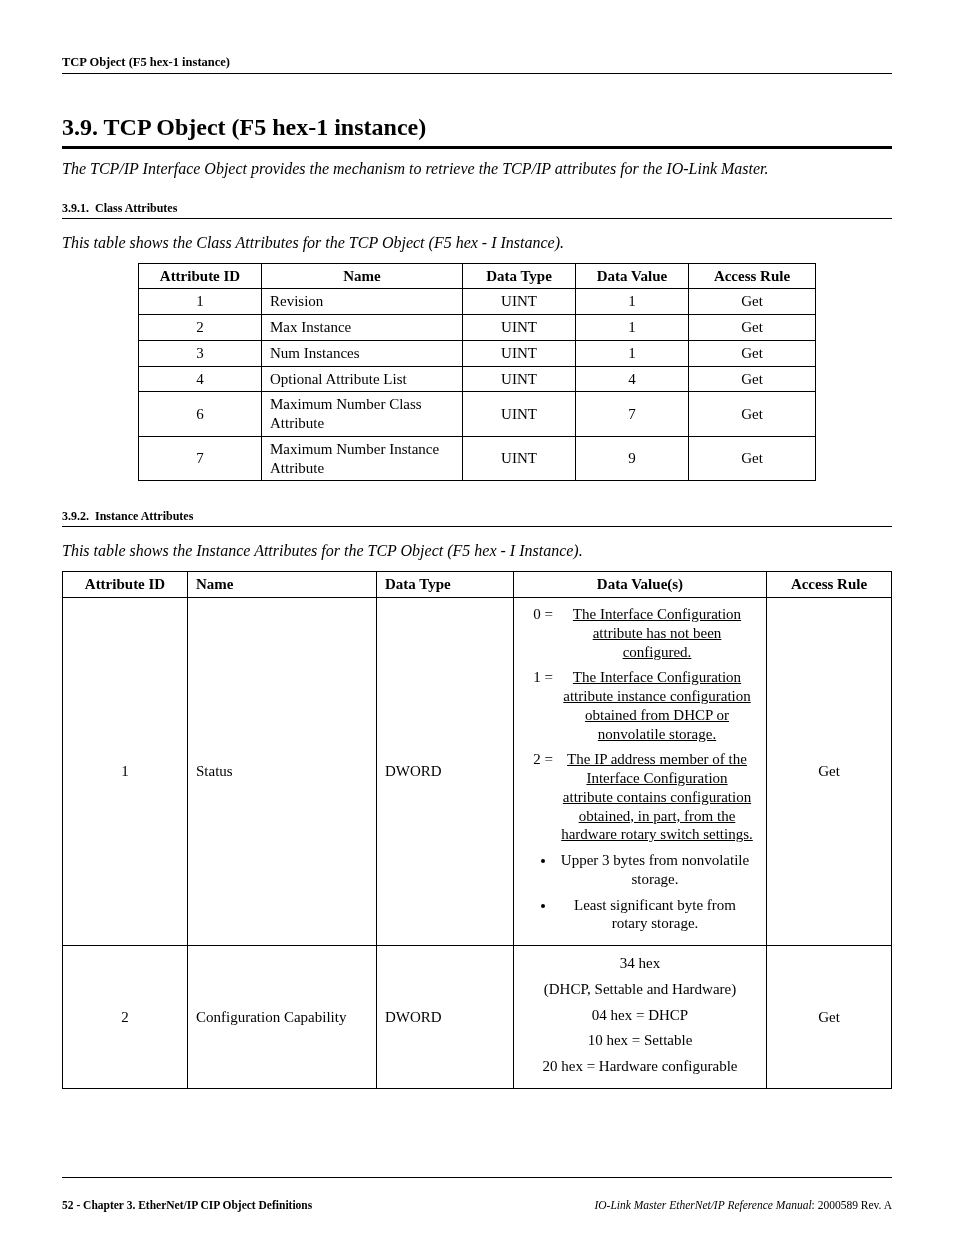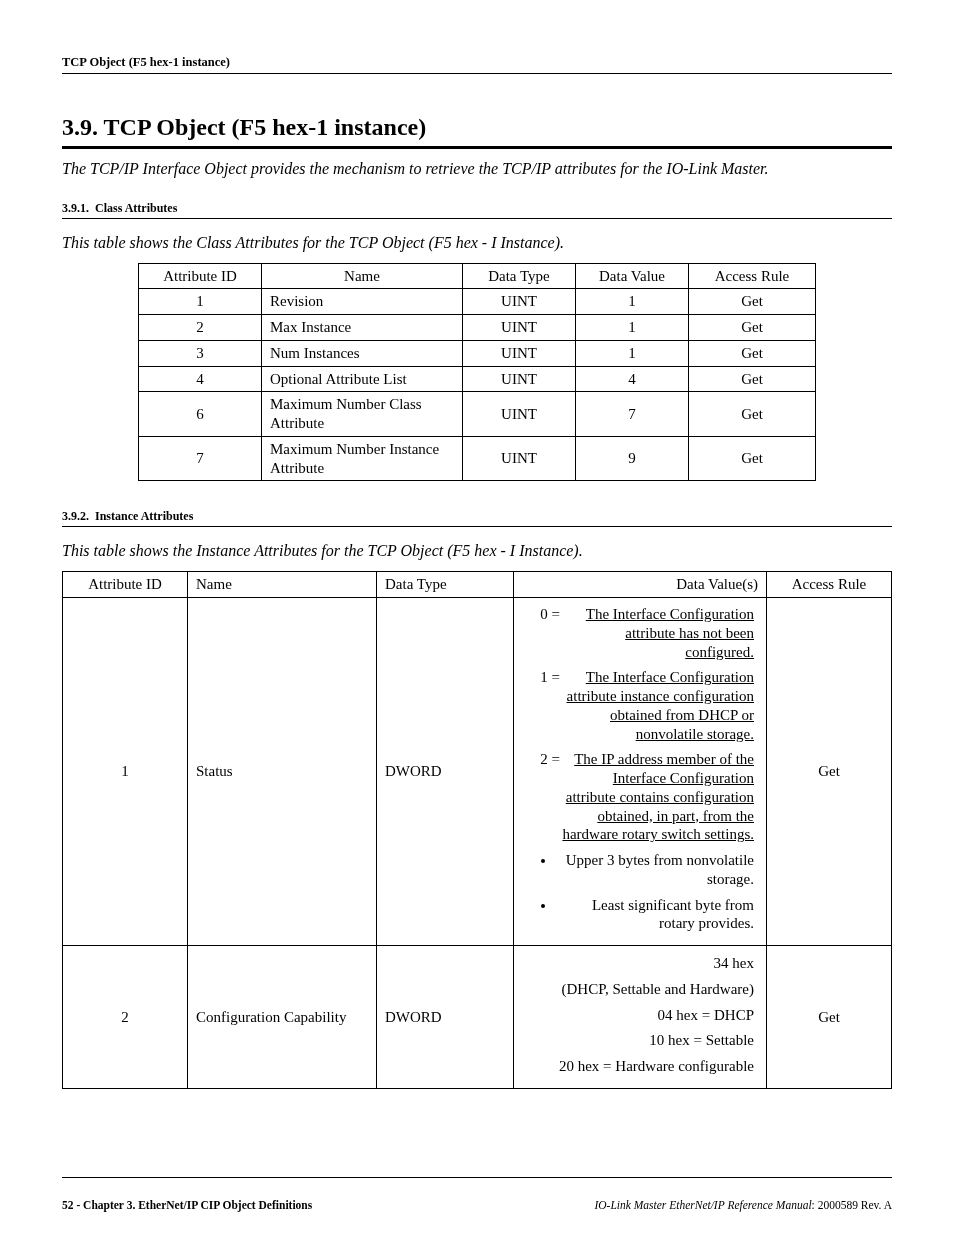"Attribute ID" th { font-weight: normal -> bold }
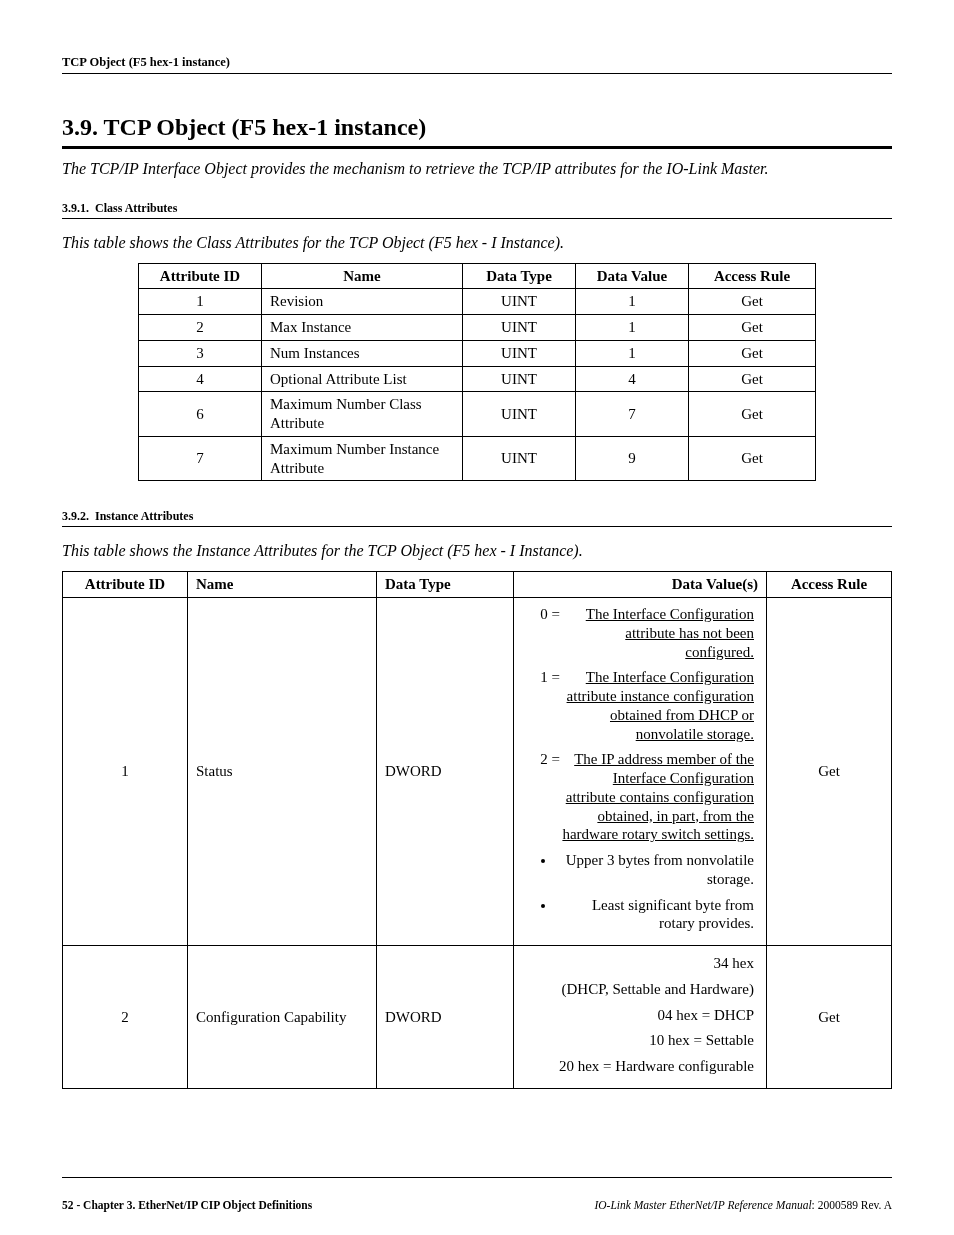"Data Value(s)" .tbl-inst th:nth-child(4), .tbl-inst td.c4 { text-align: right -> center }
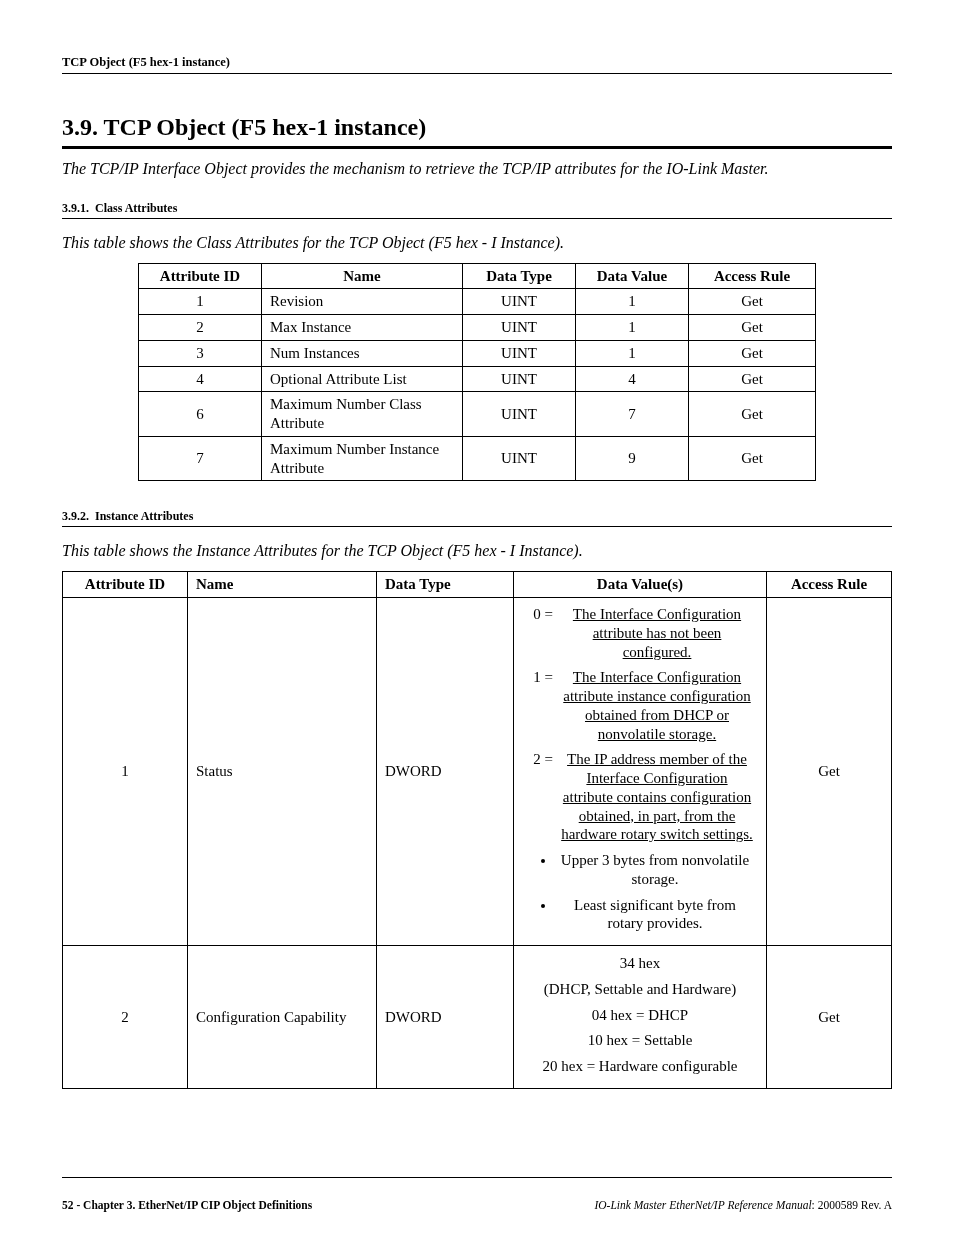"Least significant byte from rotary" li { text: provides -> storage }
